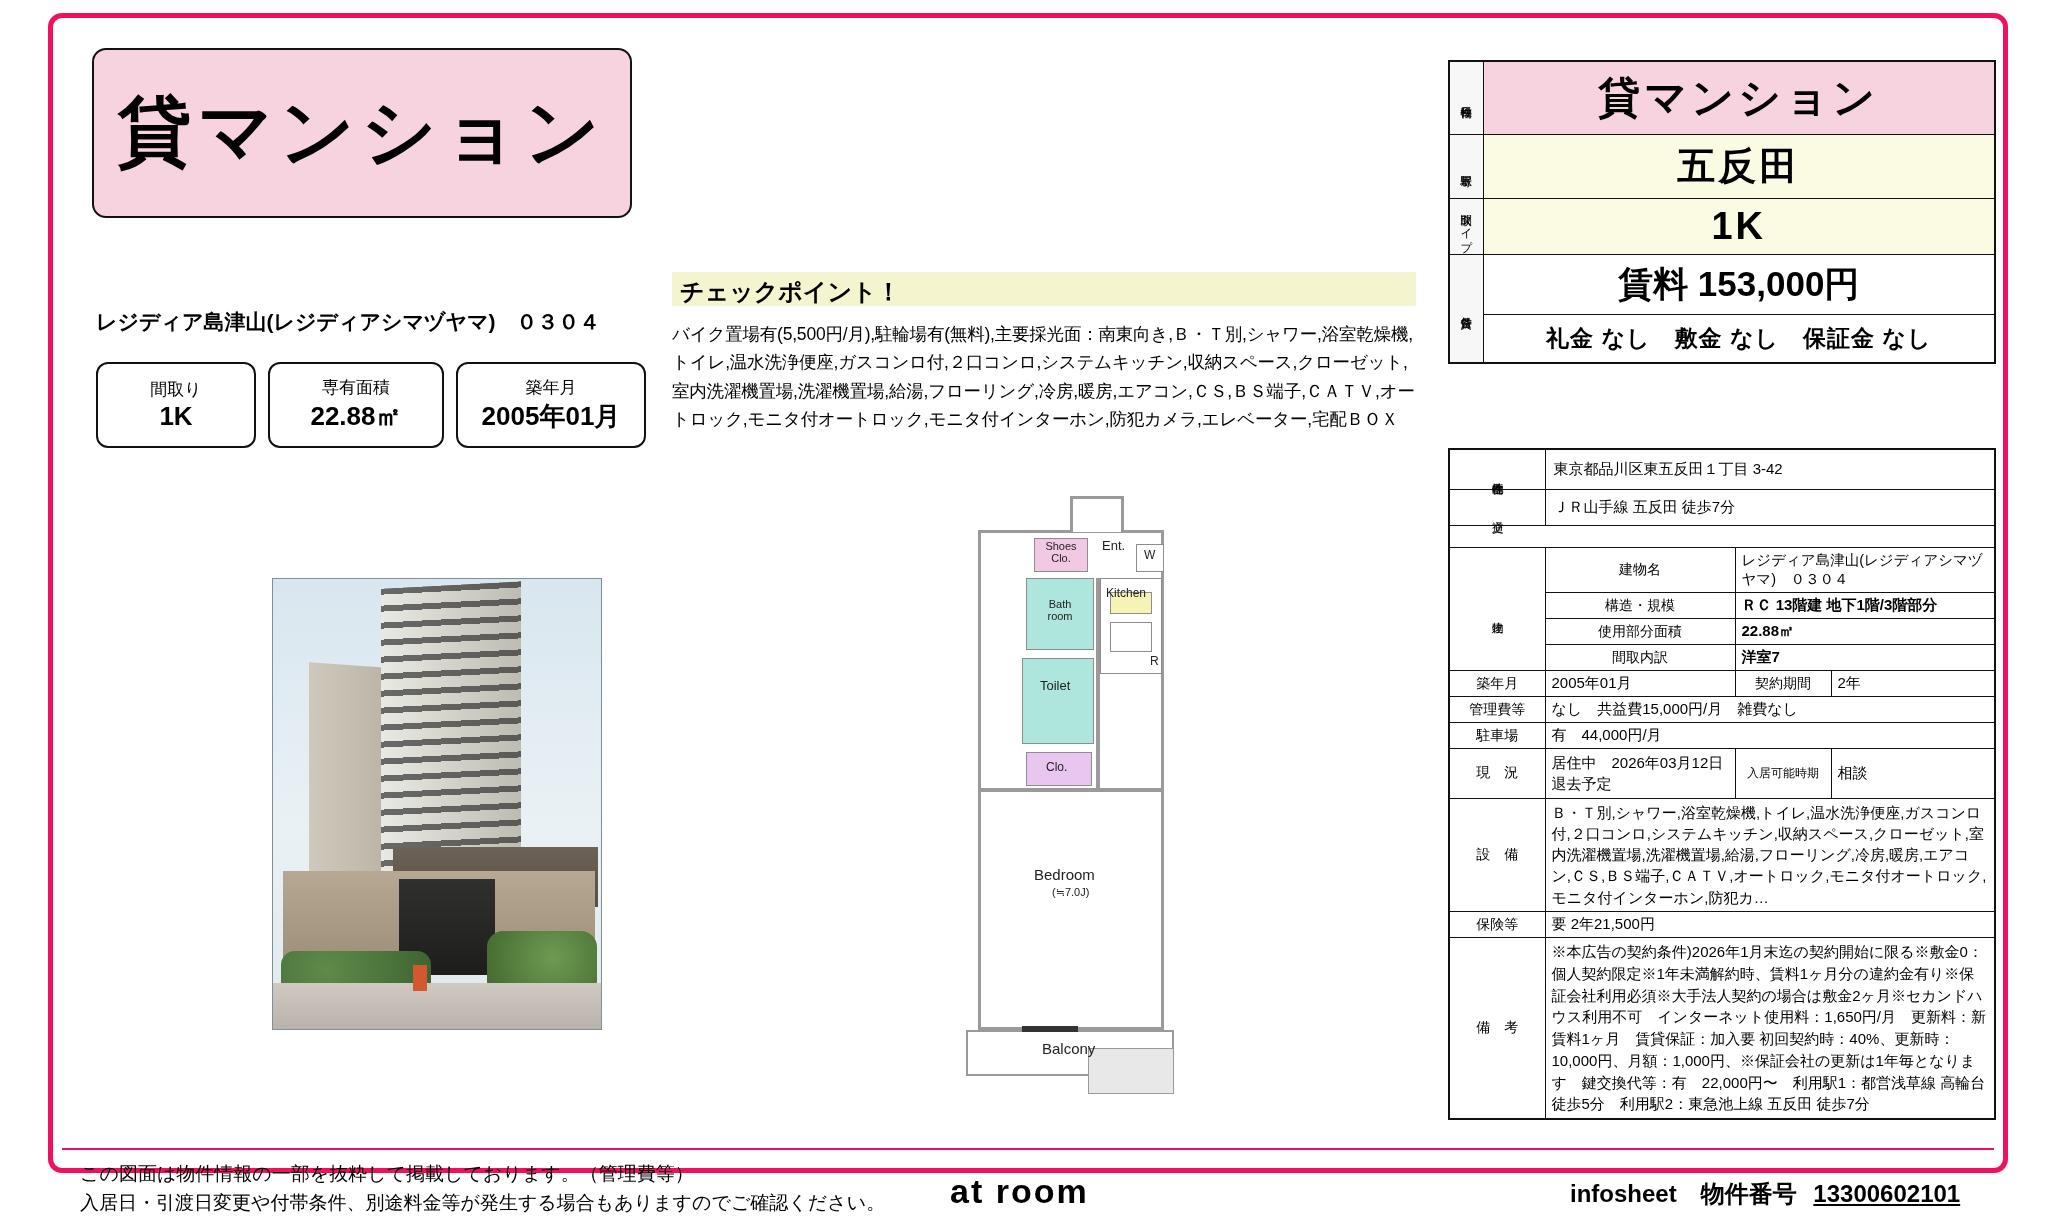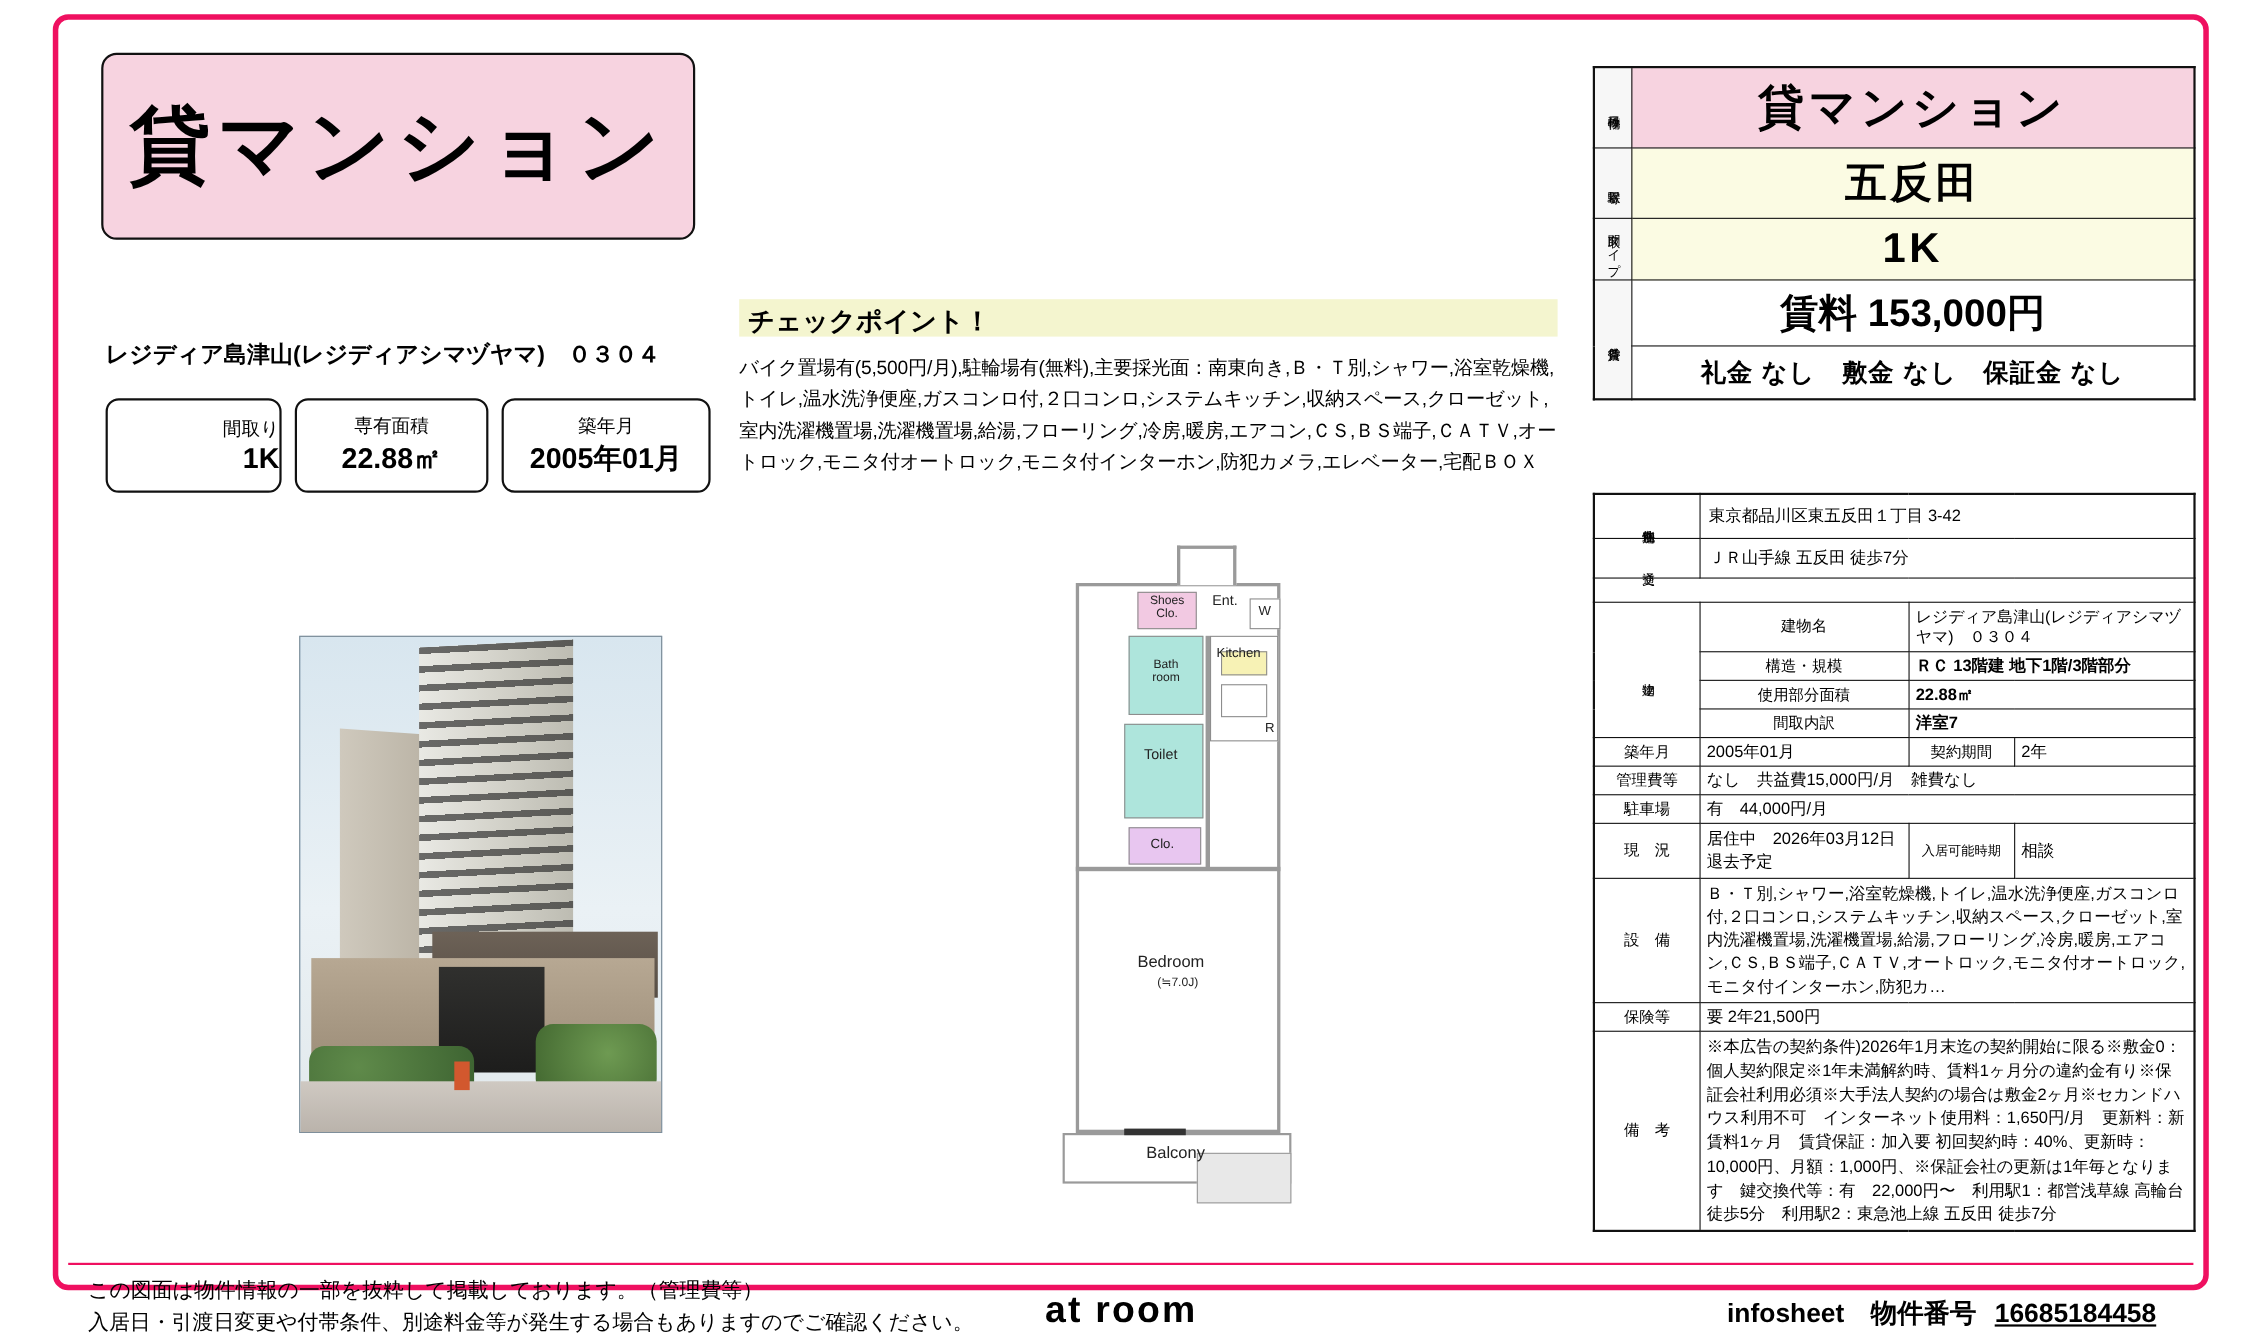"間取り" .sb1 { align-items: flex-end -> none }
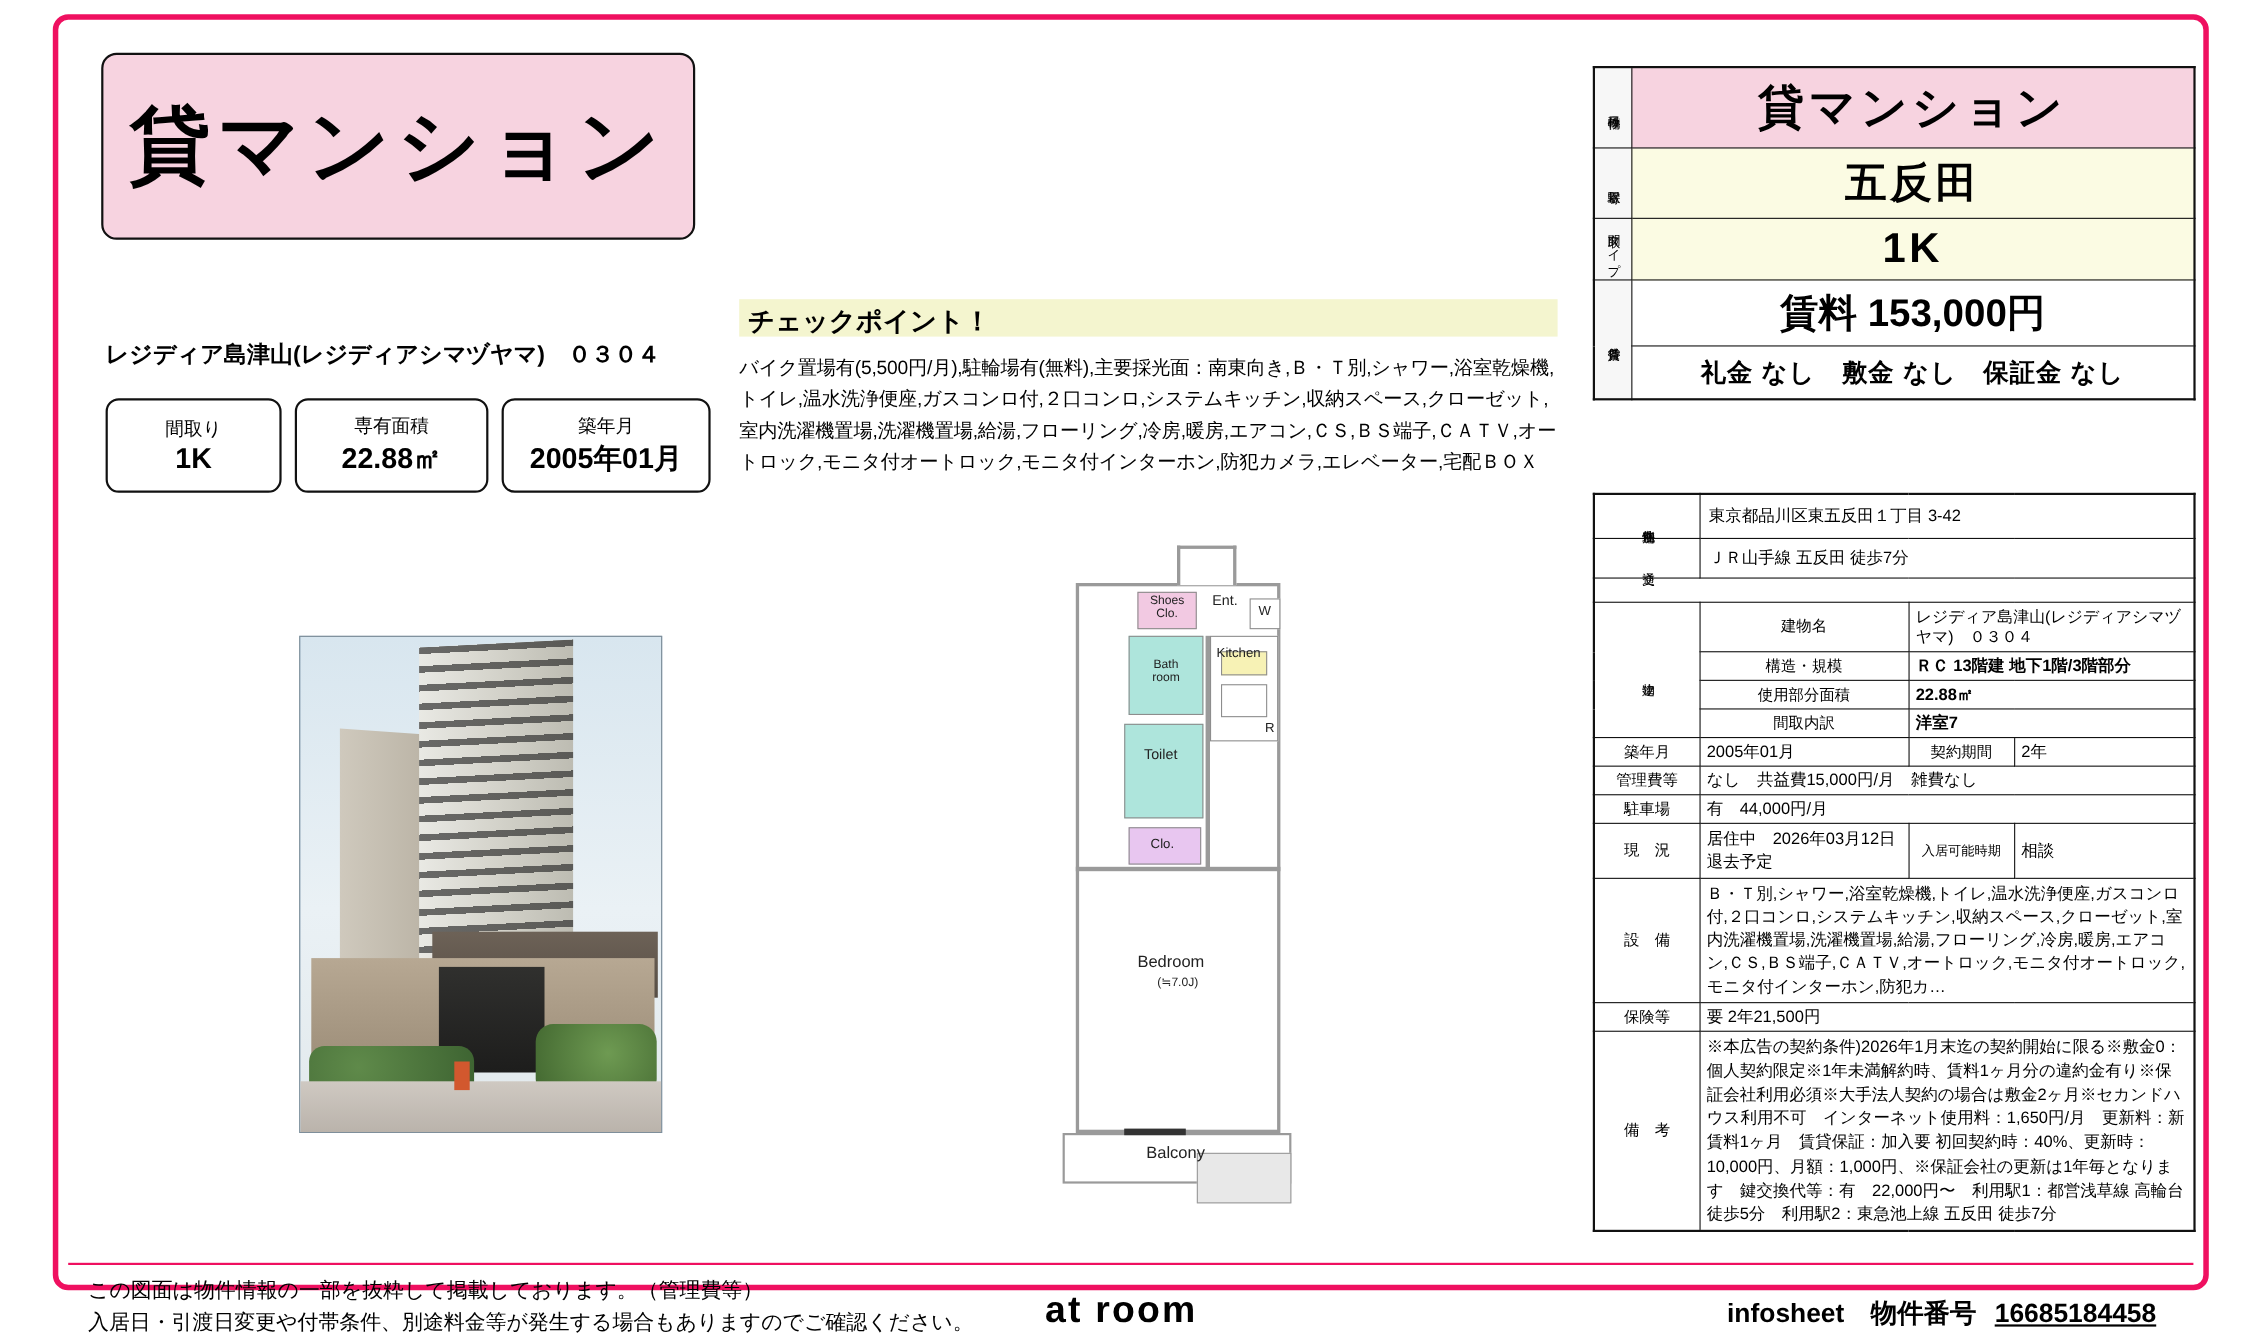"16685184458" span.num { text: 16685184458 -> 13300602101 }
